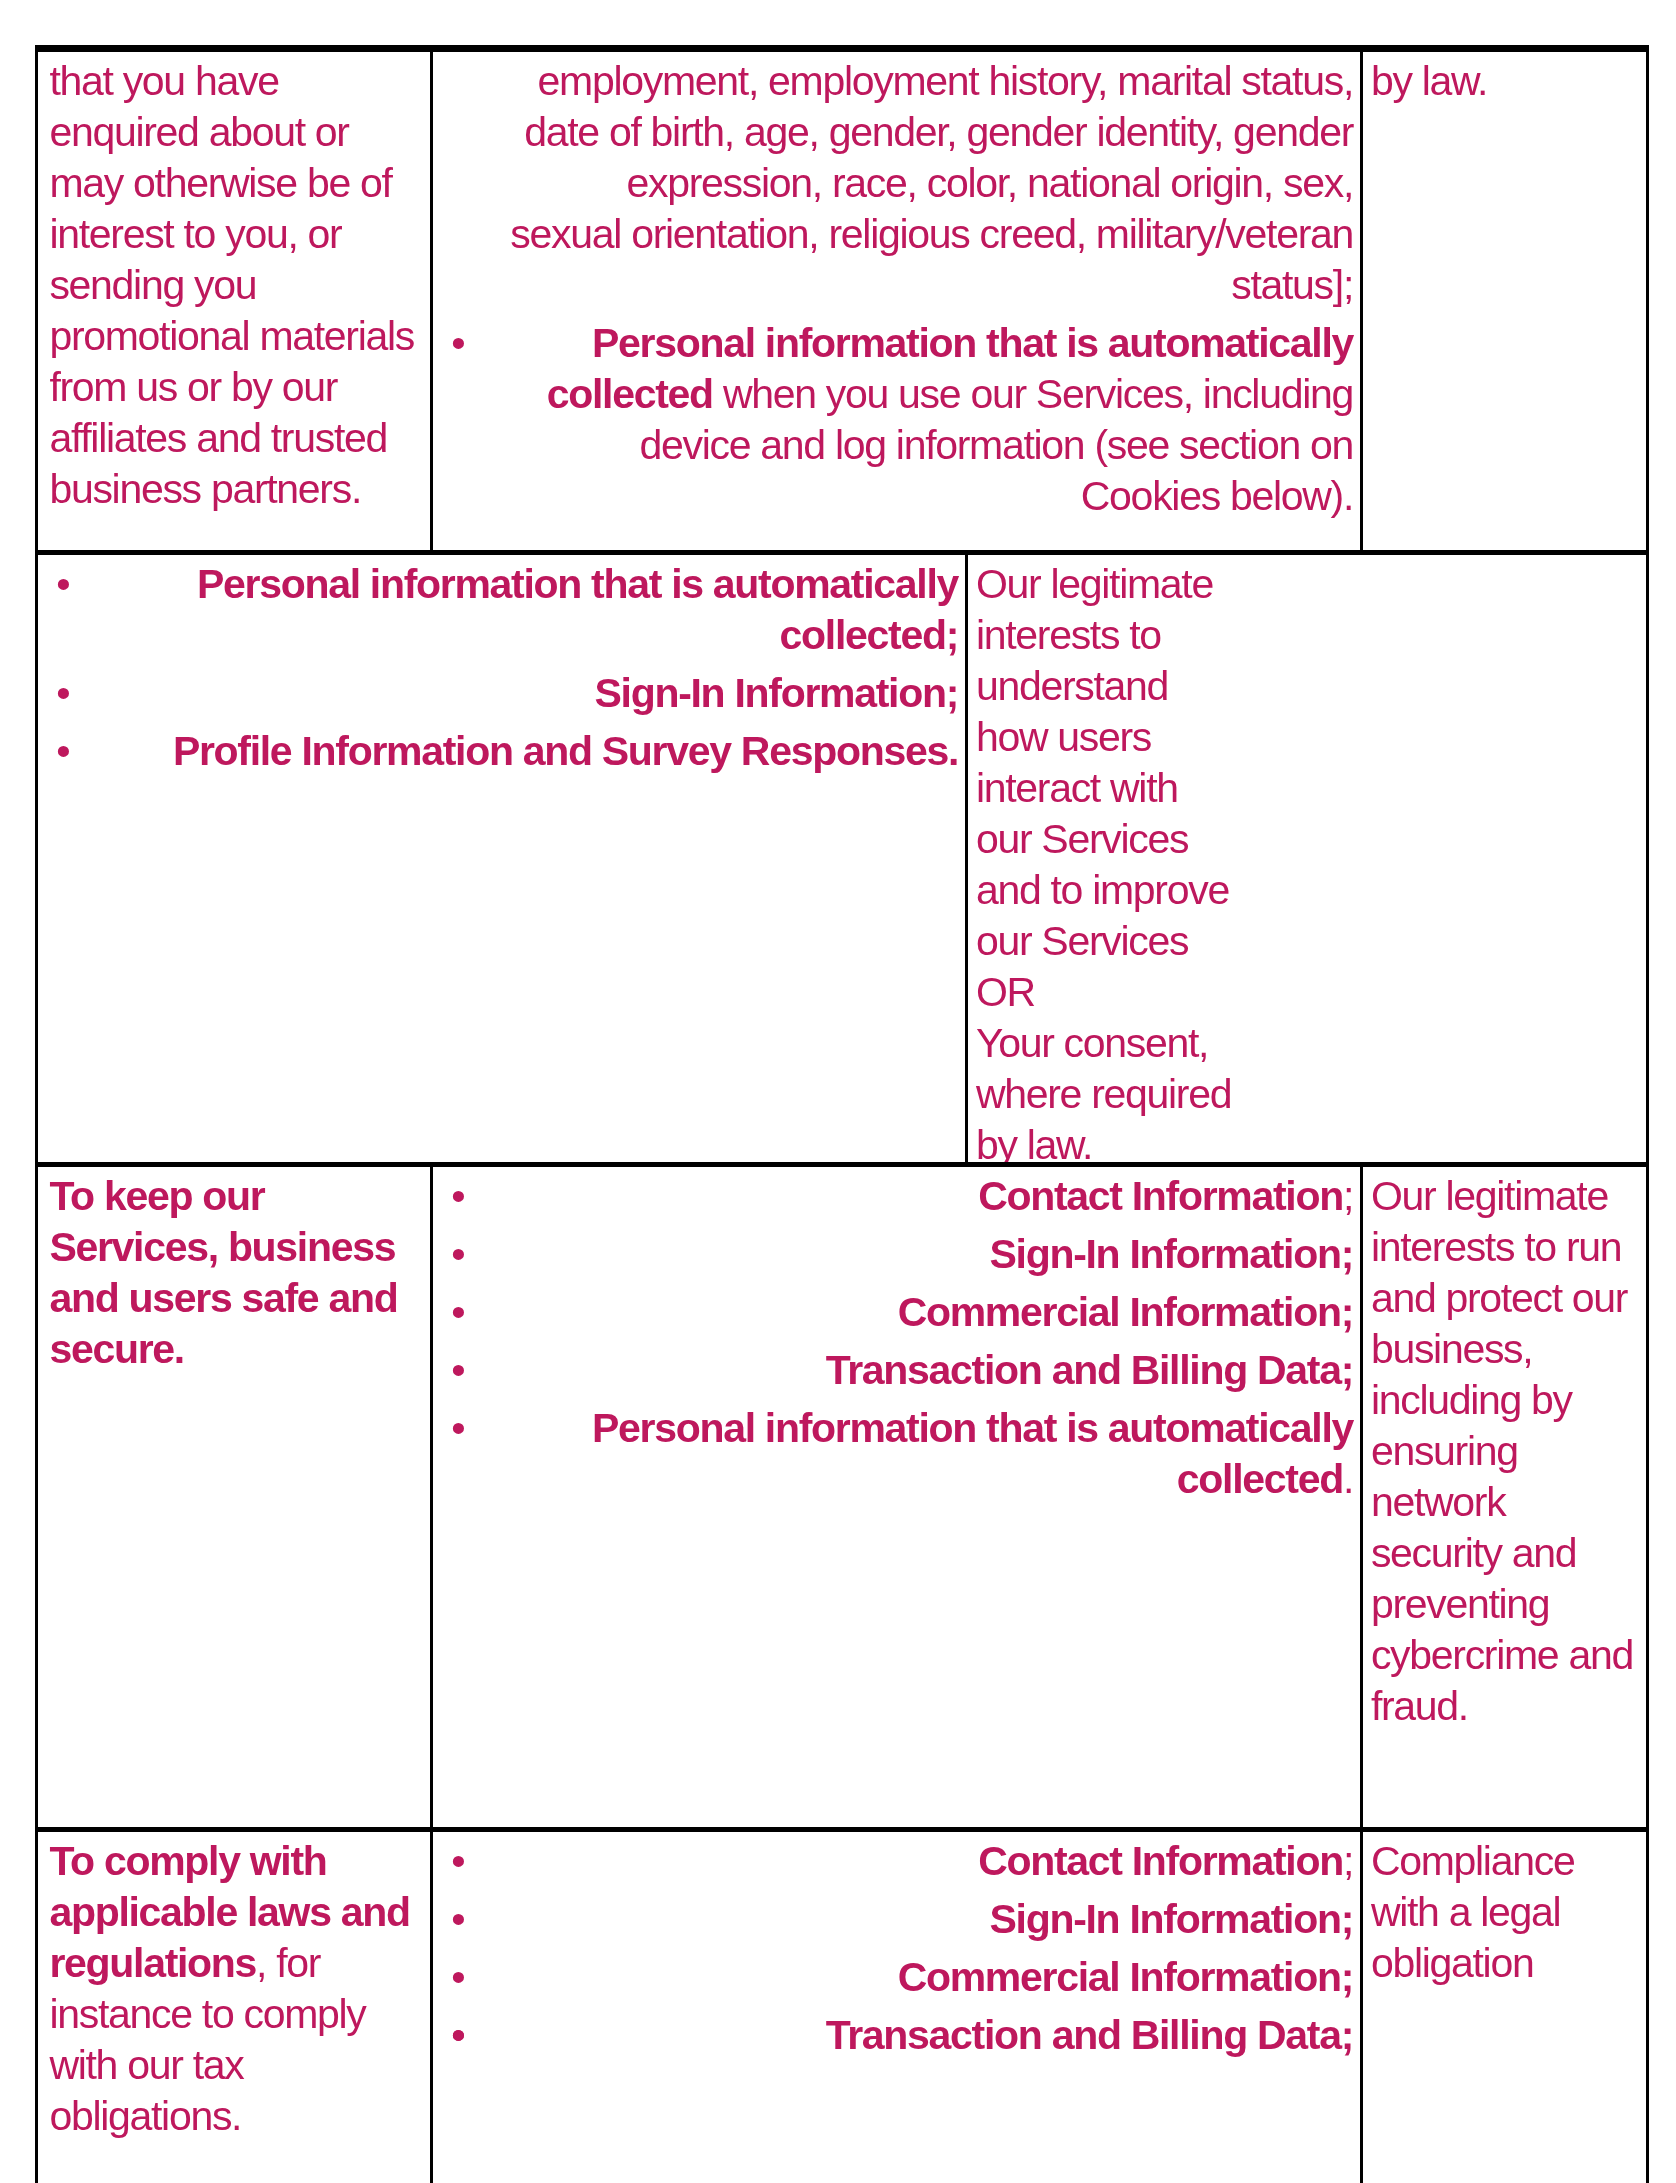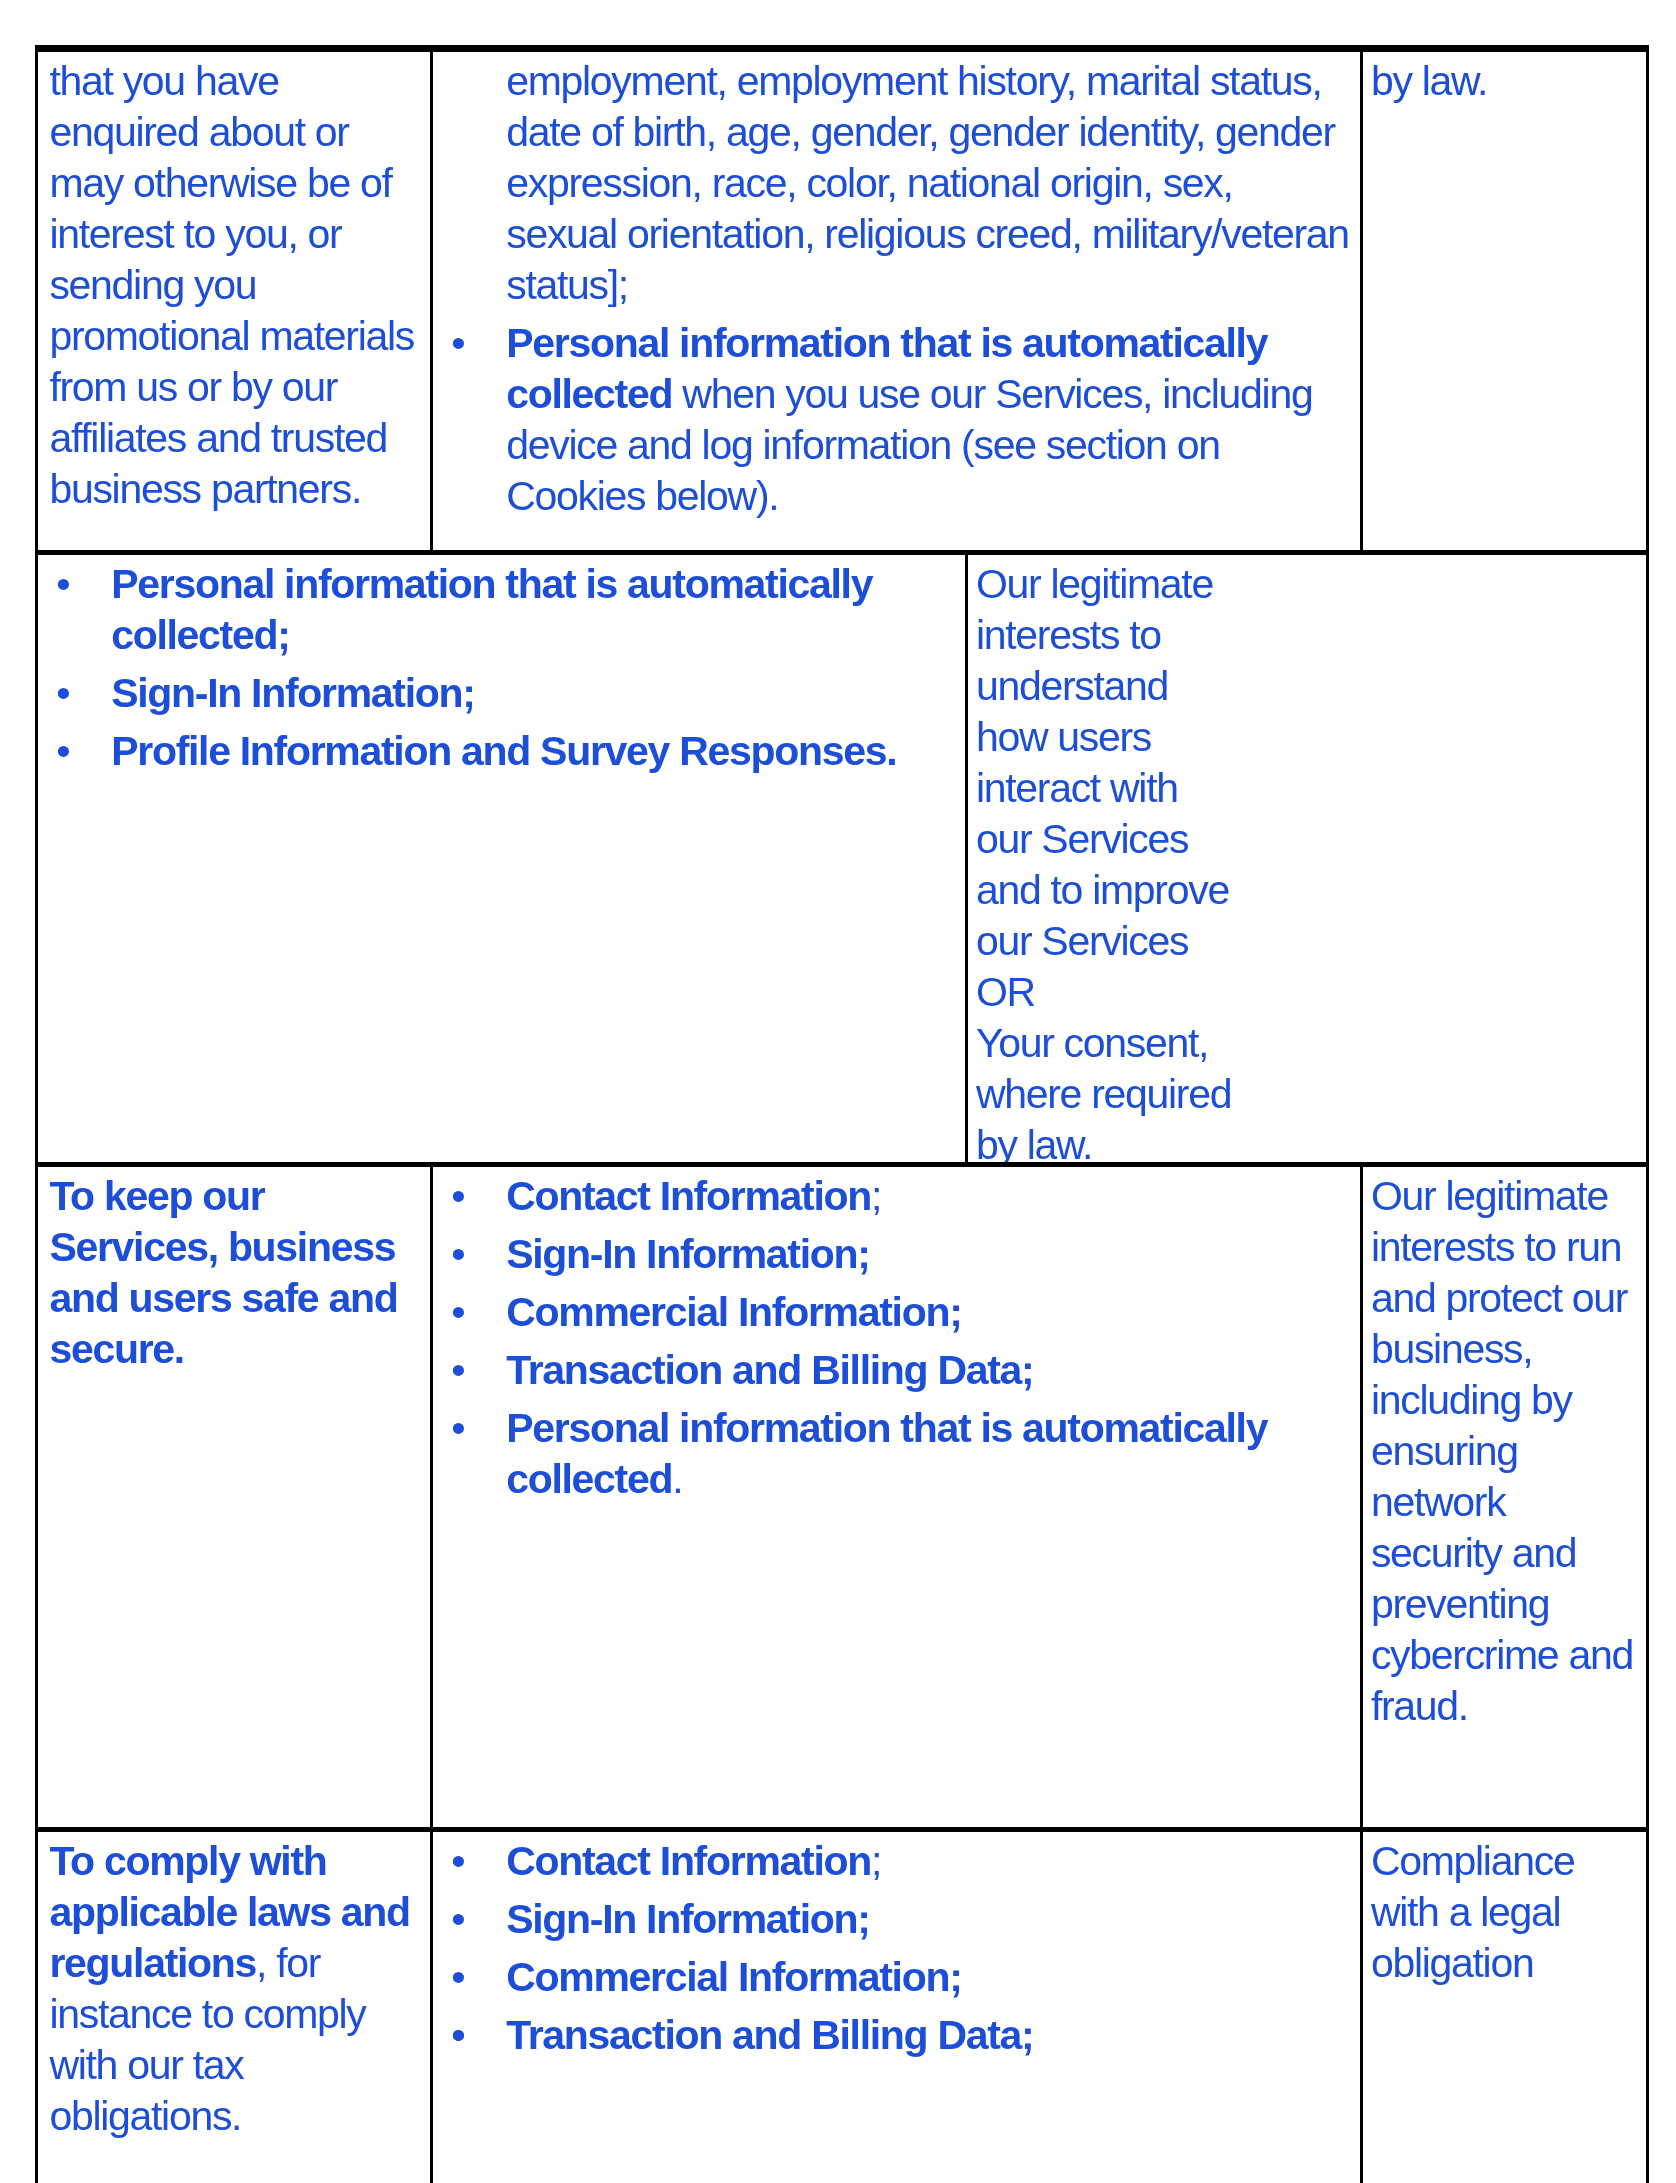"that you have enquired about" .cell { color: #1d4ed8 -> #be185d }
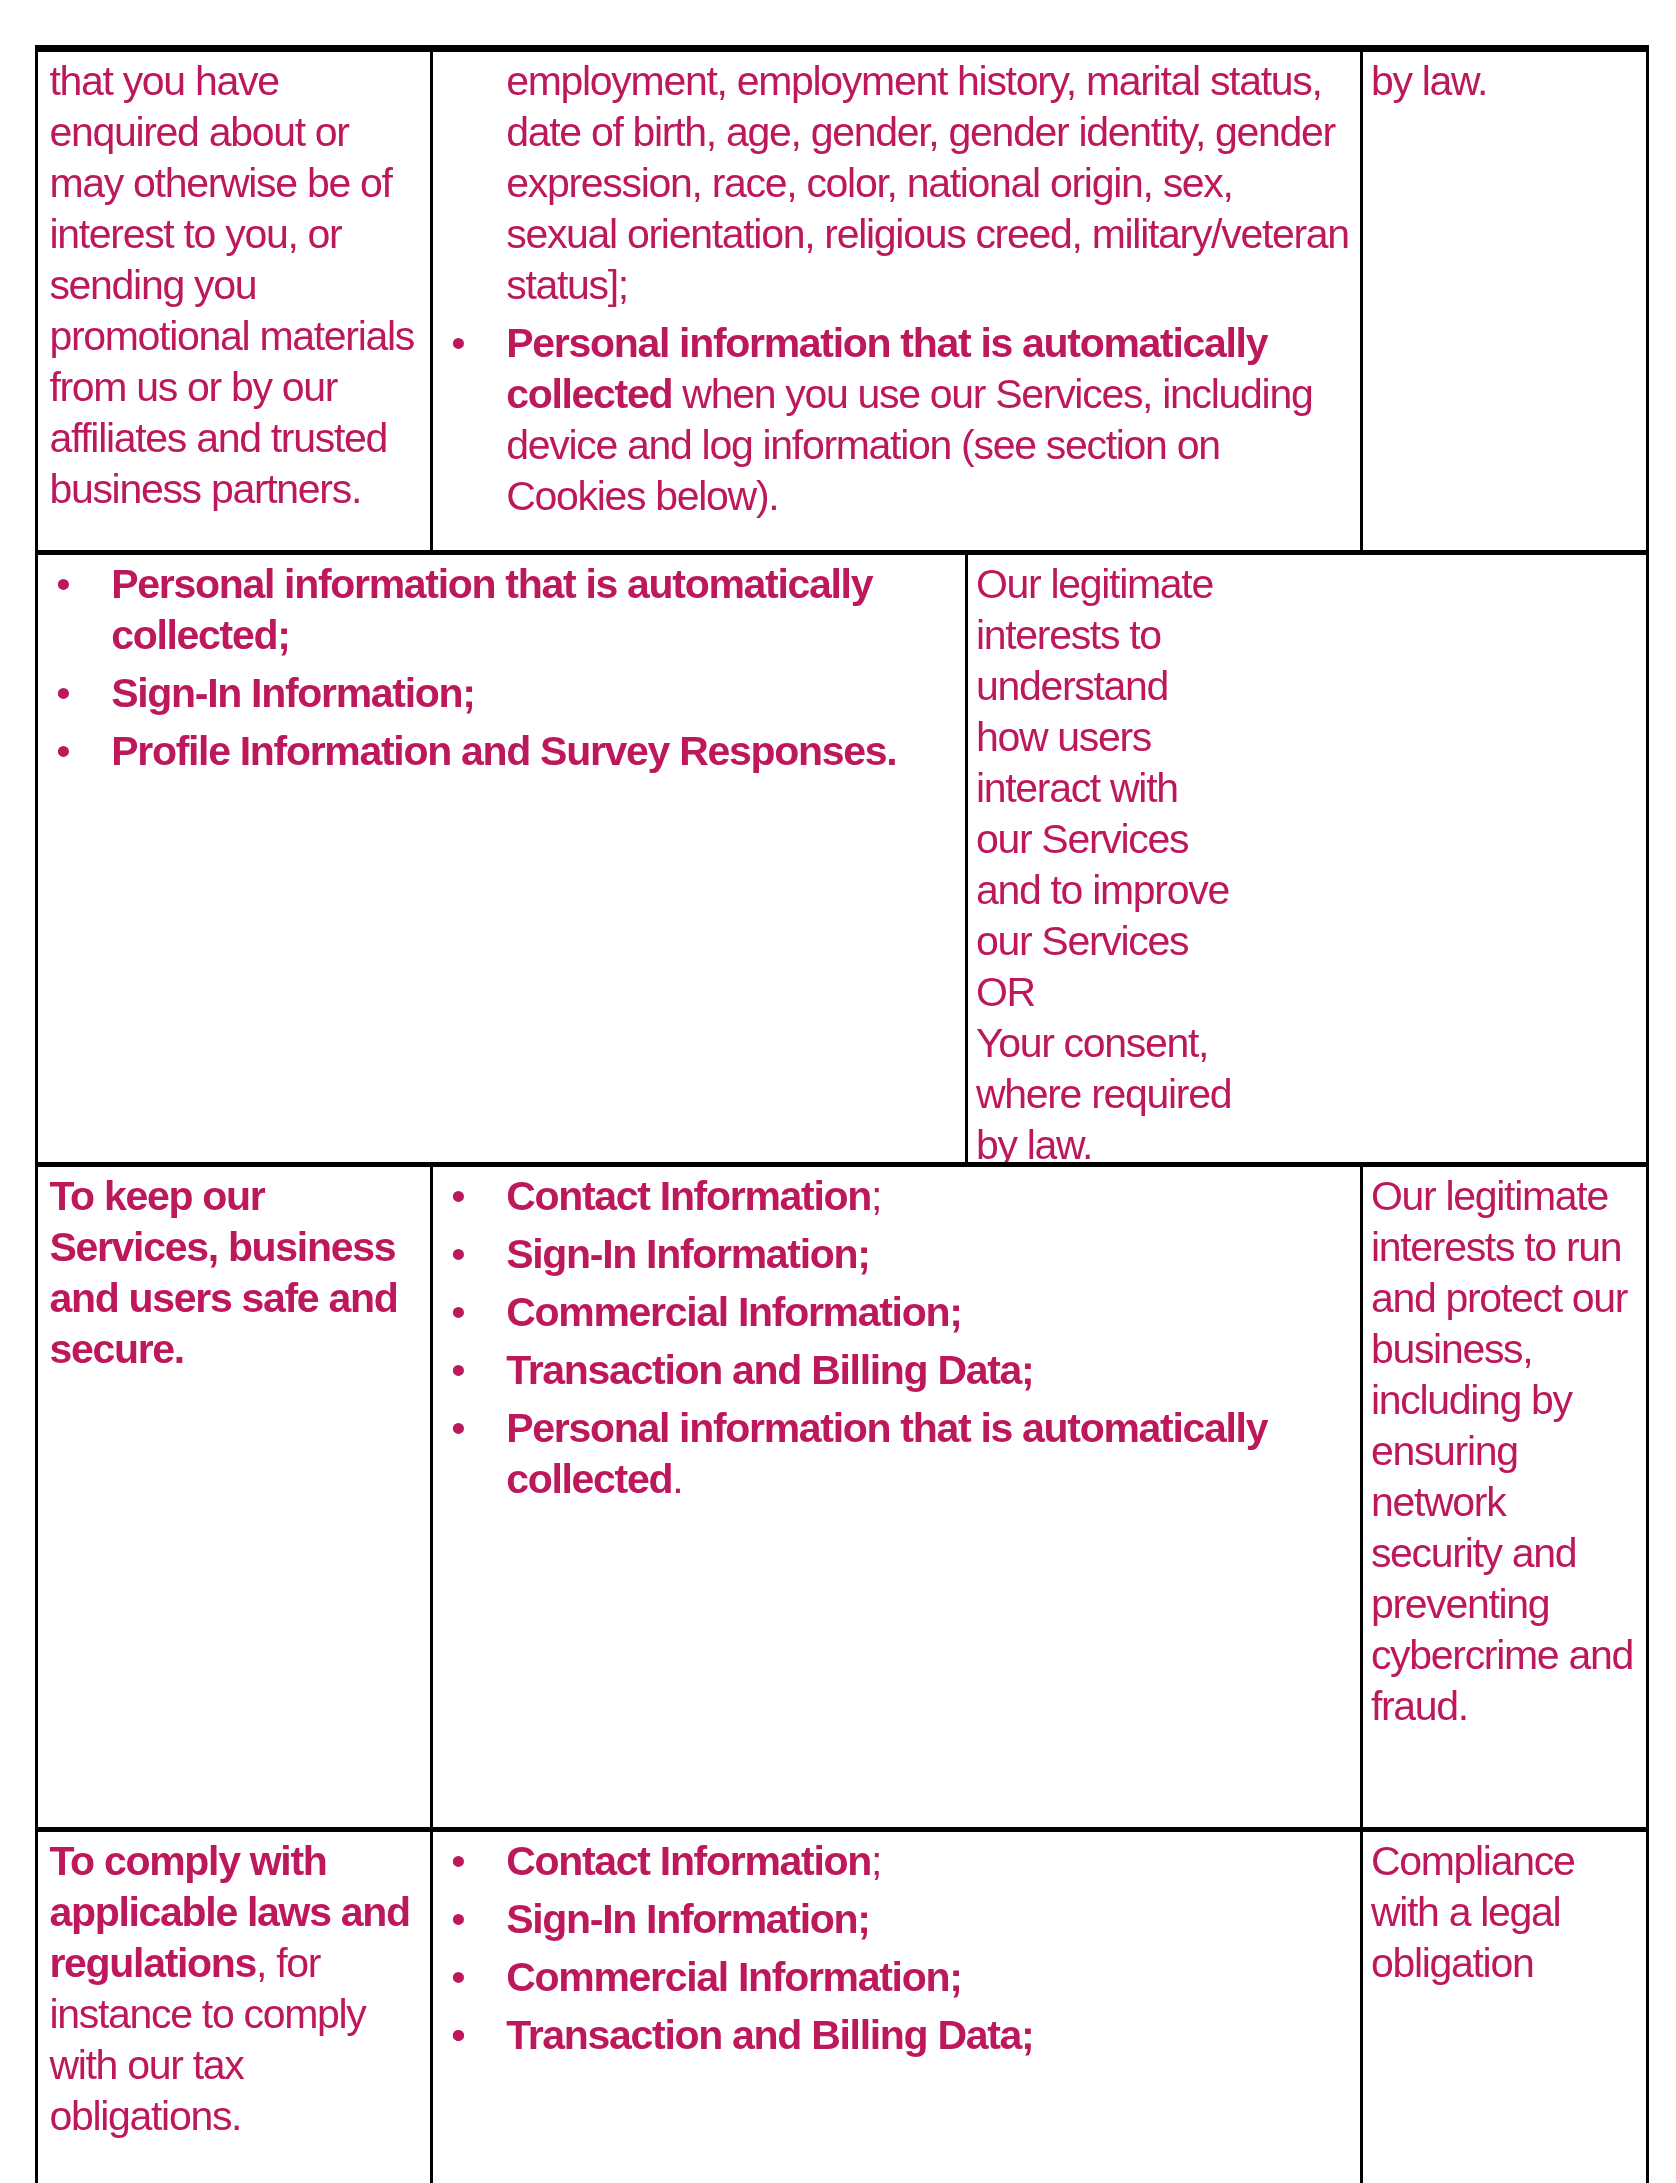"employment, employment history, marital" .information .para { text-align: none -> right }
